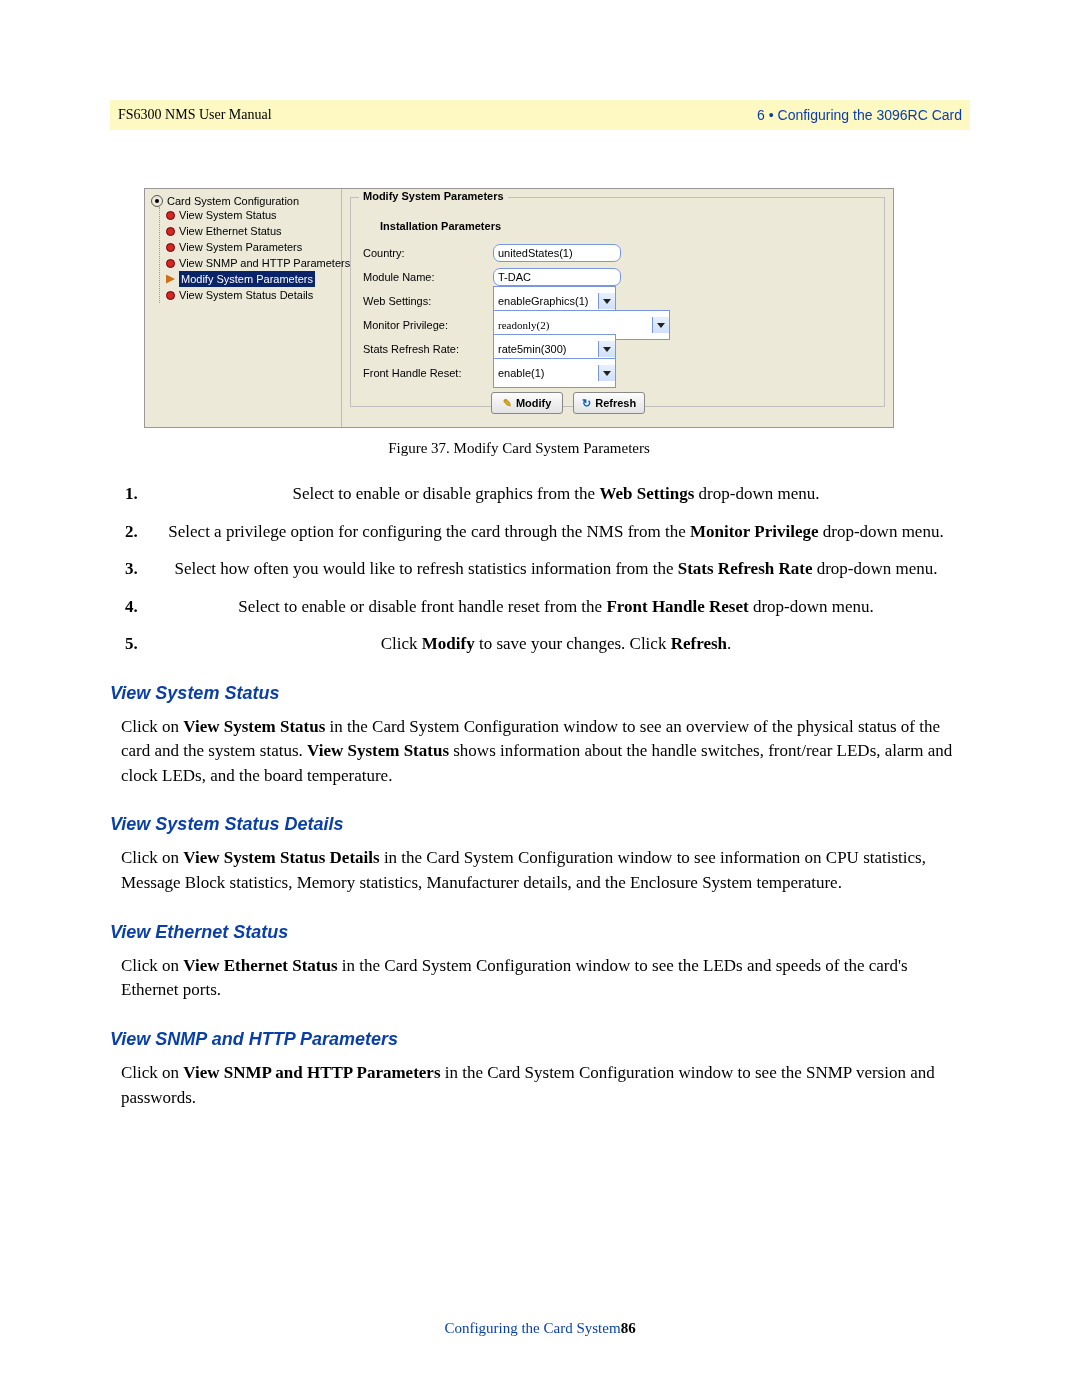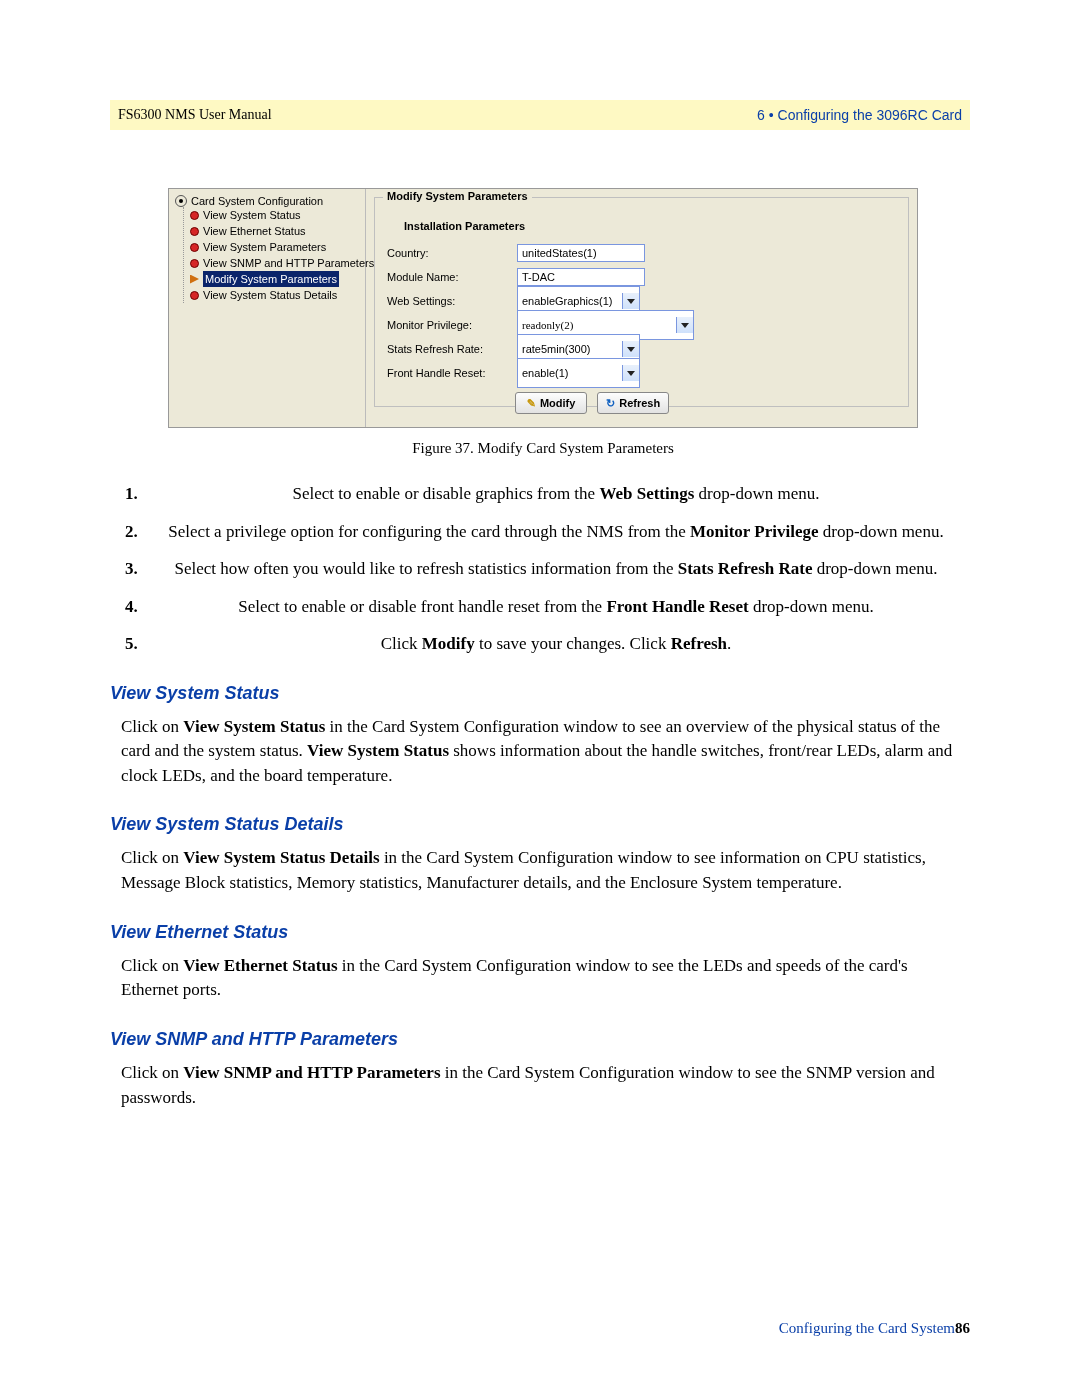"Card System Configuration" .figure-wrap { margin-left: 58px -> 34px }
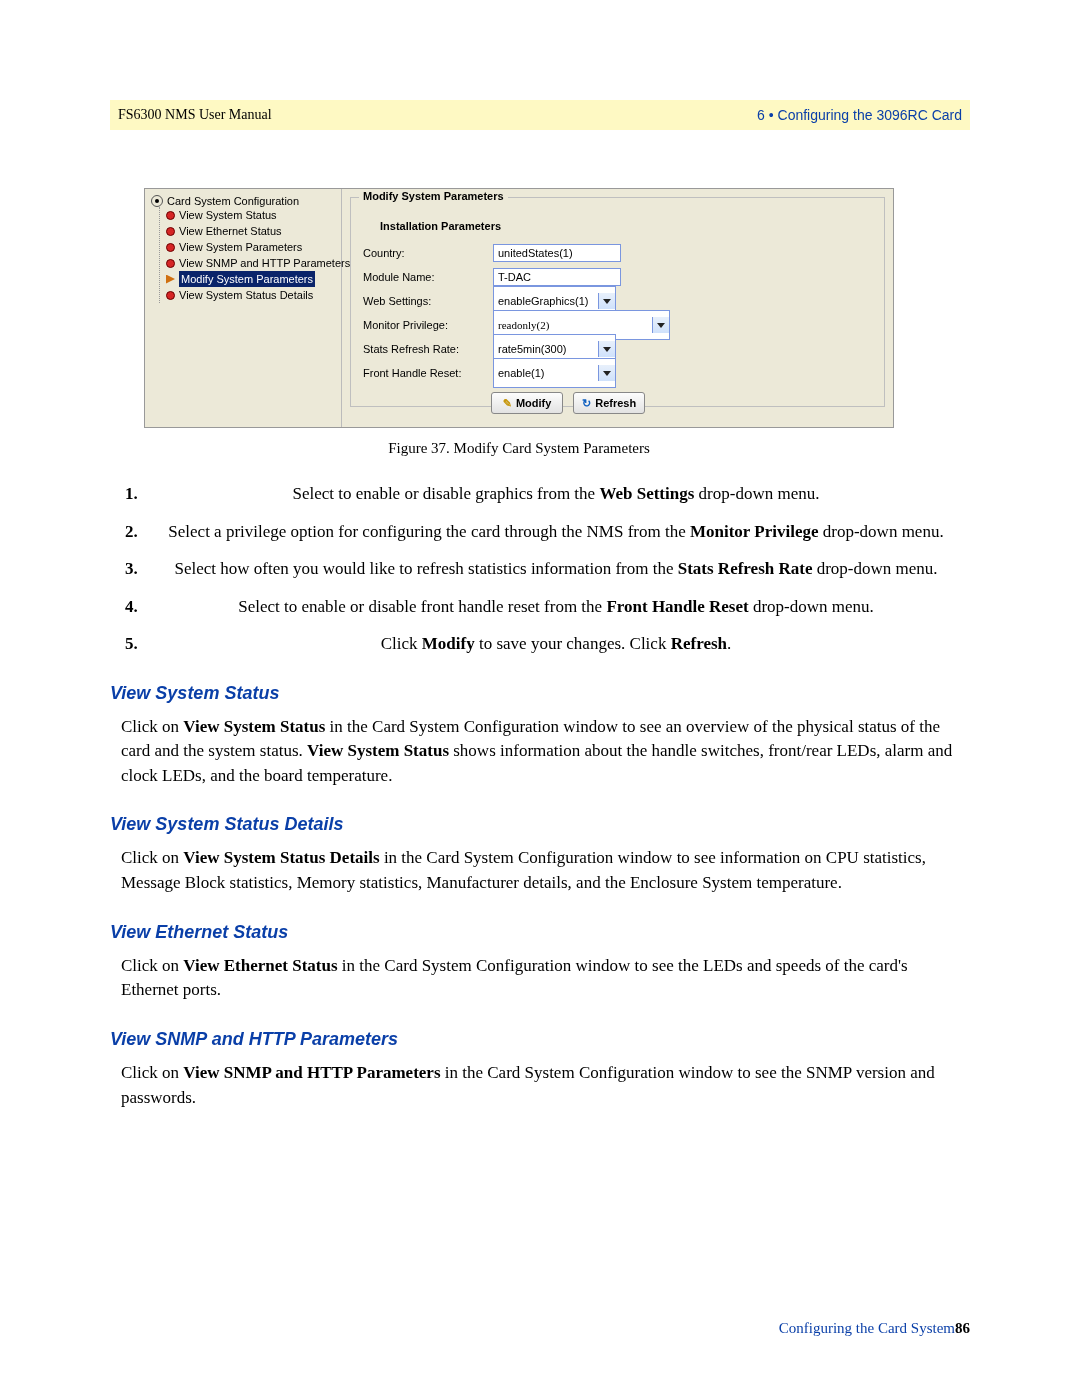"unitedStates(1)" .w128 { border-radius: none -> 7px }
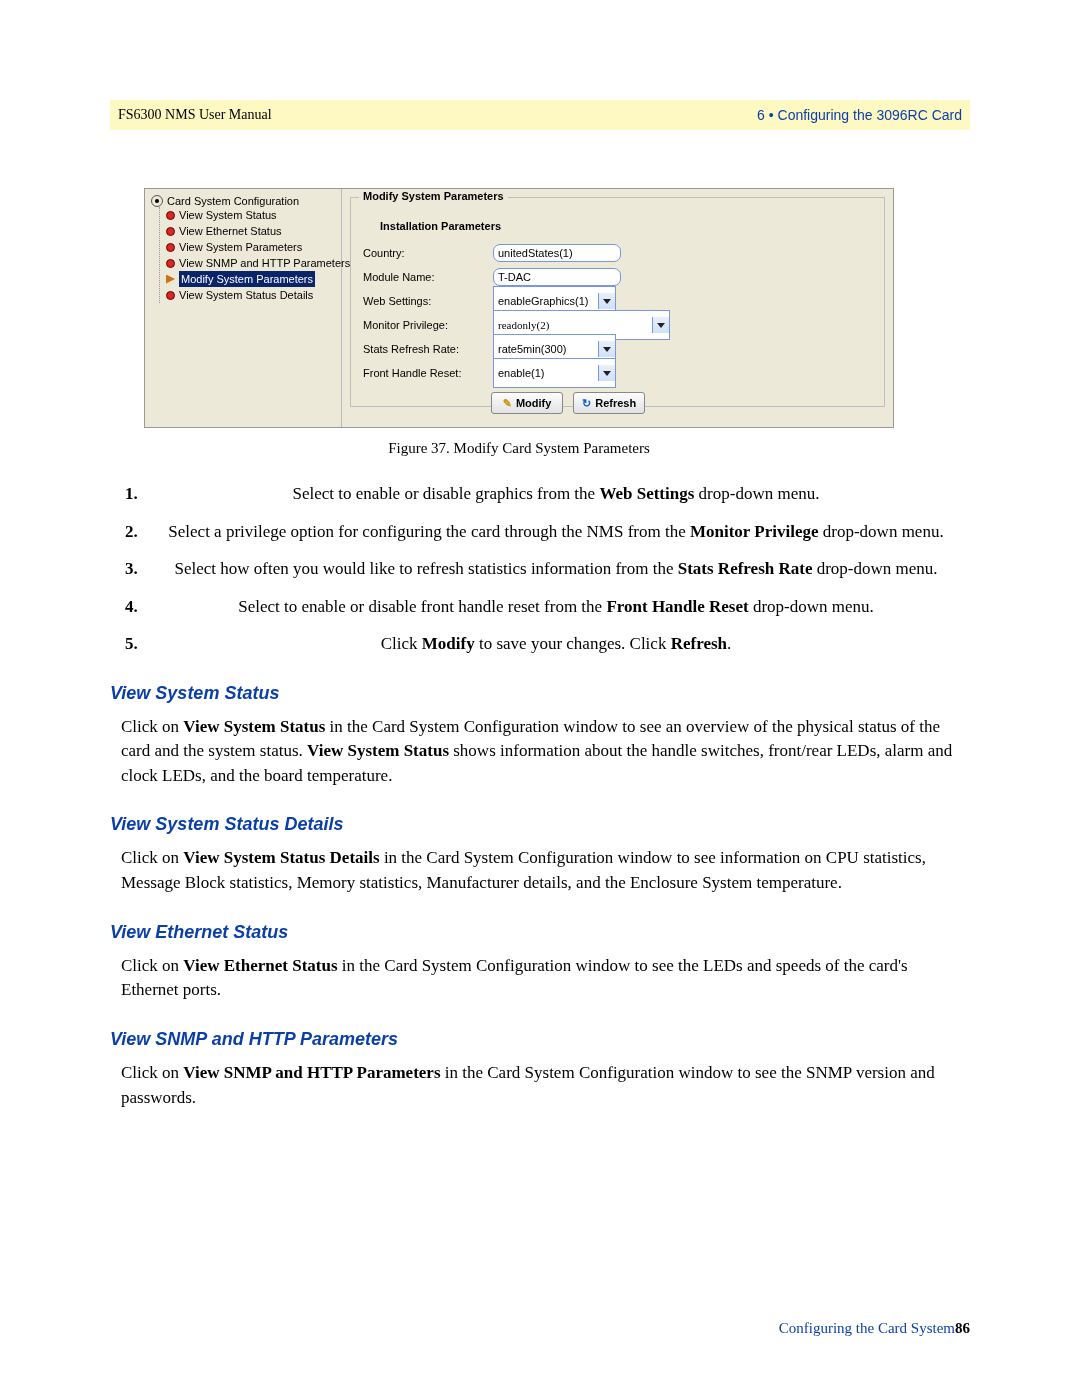"Configuring the Card System" .footer { justify-content: flex-end -> center }
